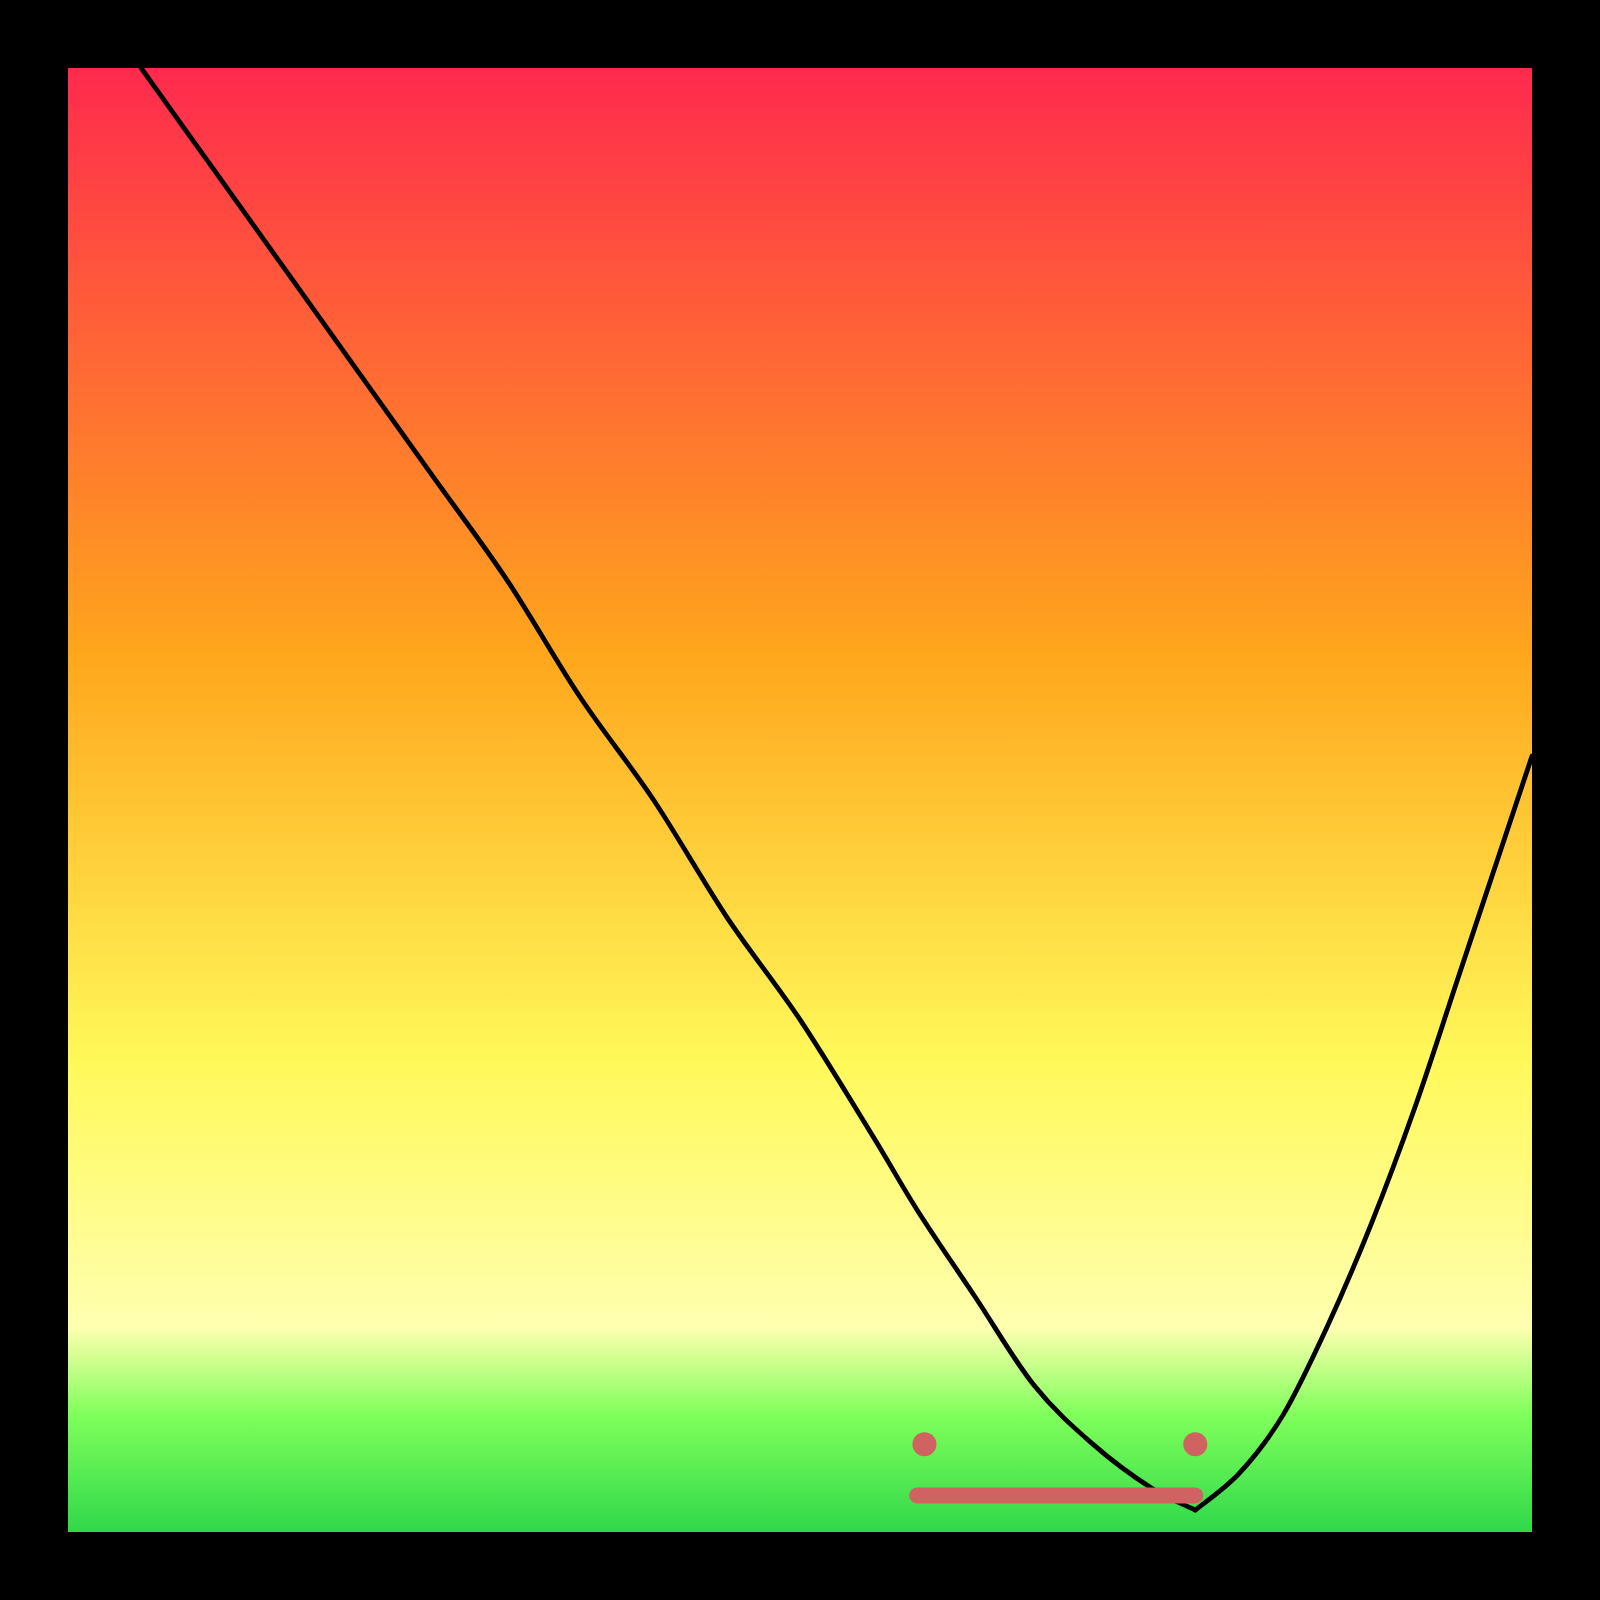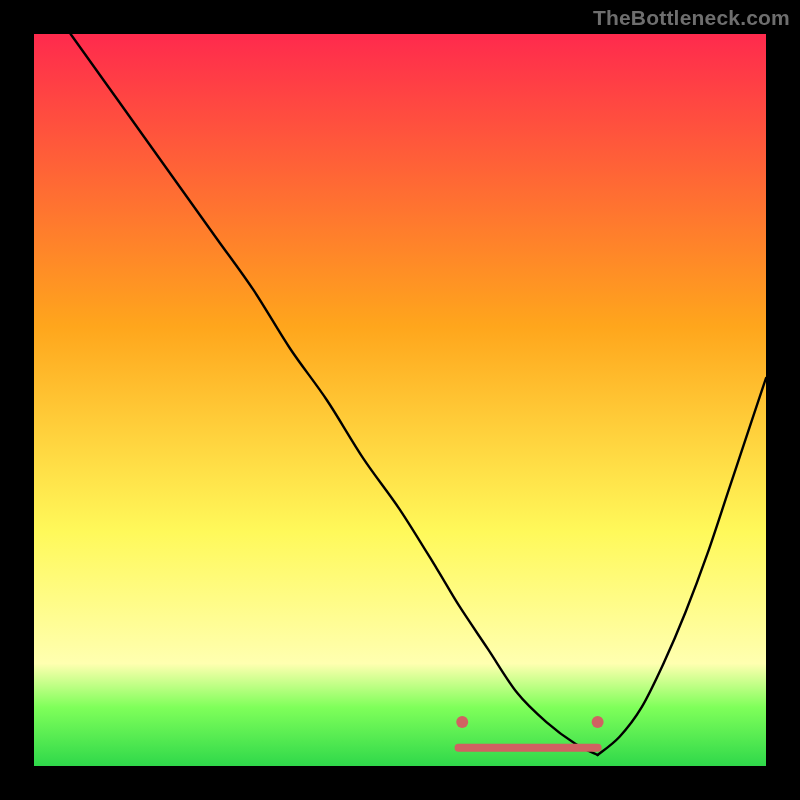"TheBottleneck.com" div.watermark { html: <div>TheBottleneck.com</div> -> none }
